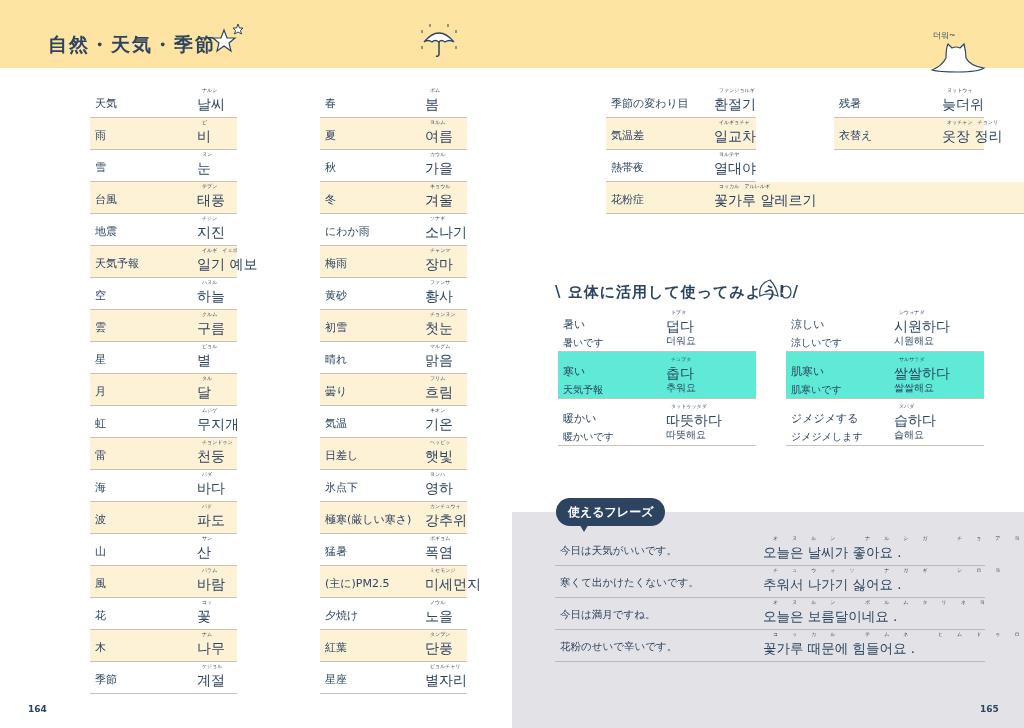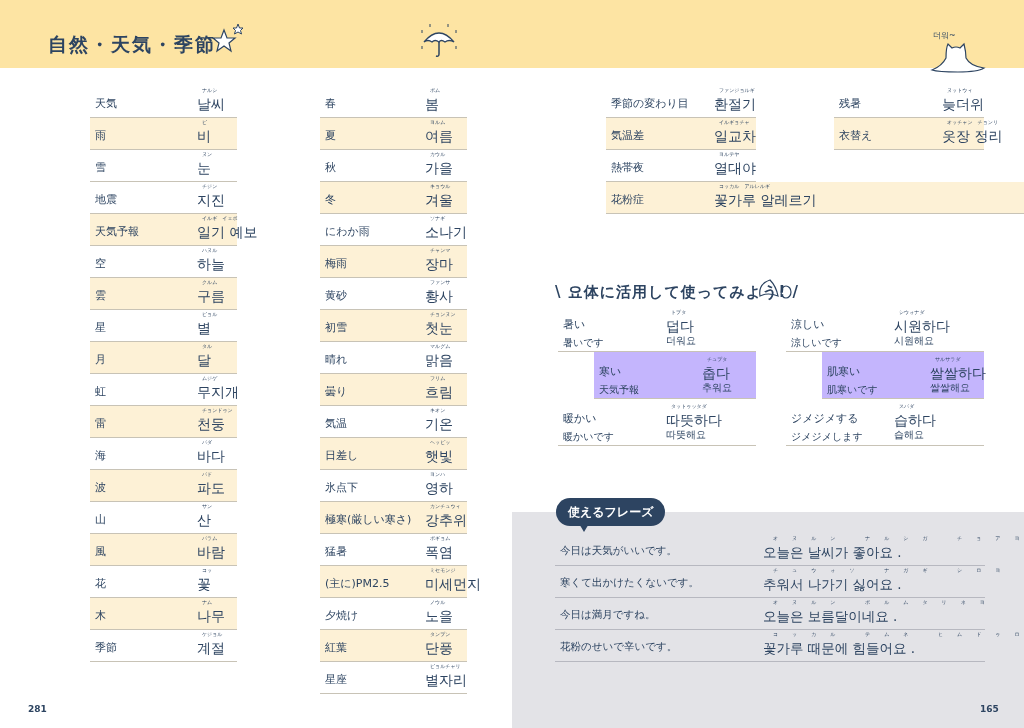"台風" div.vocab-row { html: none -> <div> <span>台風</span> <span> <span>テプン</span> <span>태풍</span> </span> </div> }
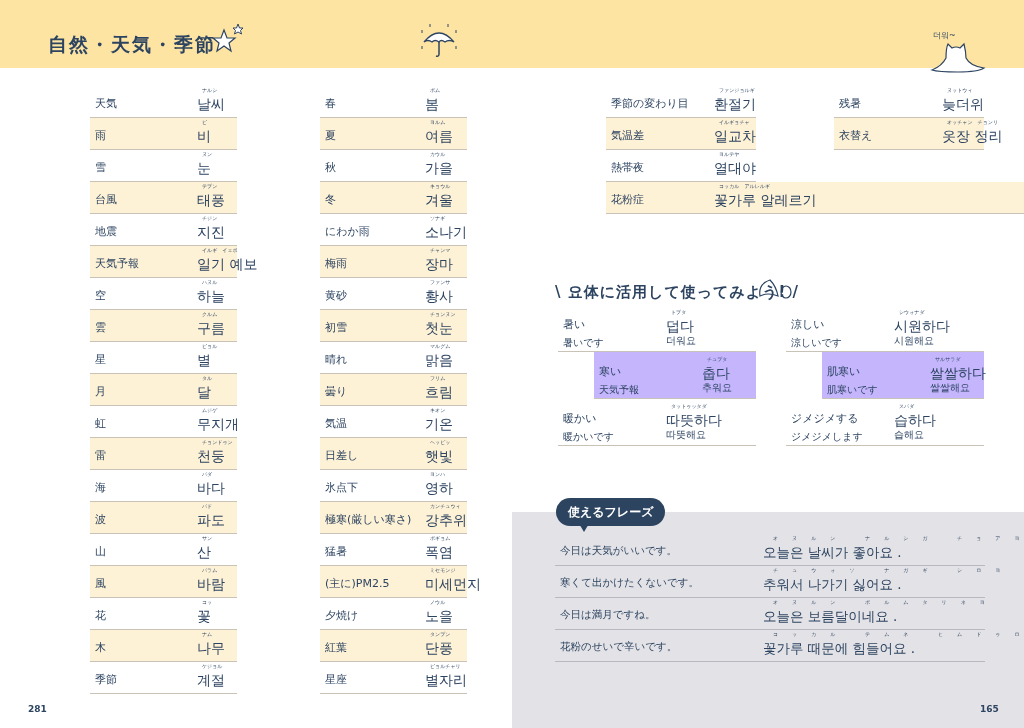"寒い" .conj-row.alt { background: #c4b5fd -> #5eead4; margin-left: 36px -> none }
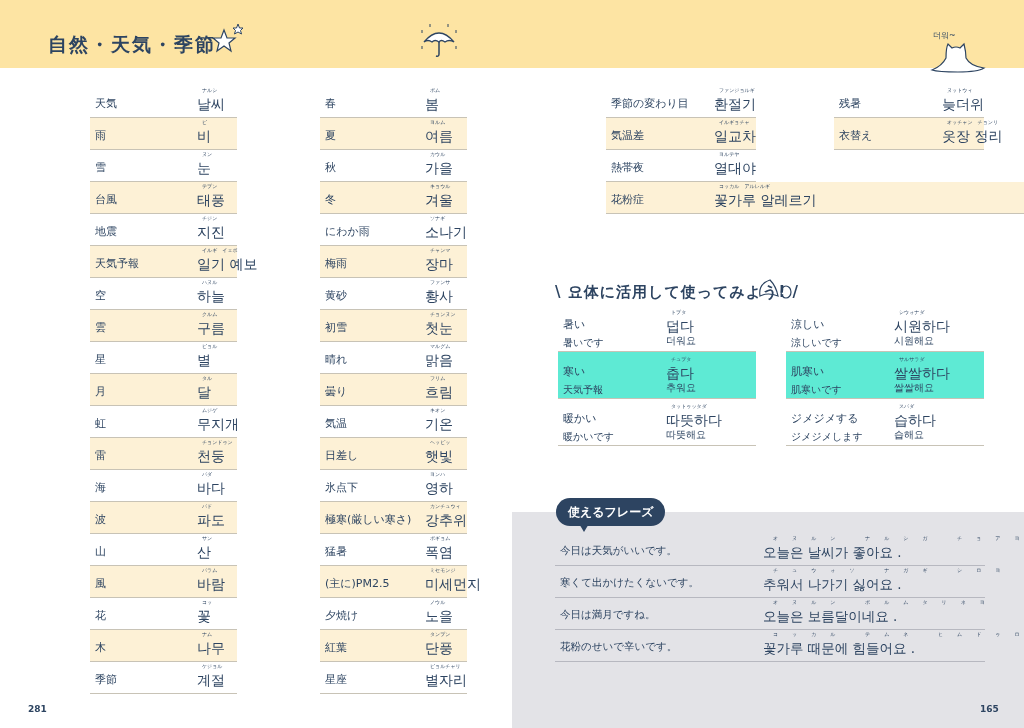"281" div.page-num { text: 281 -> 164 }
